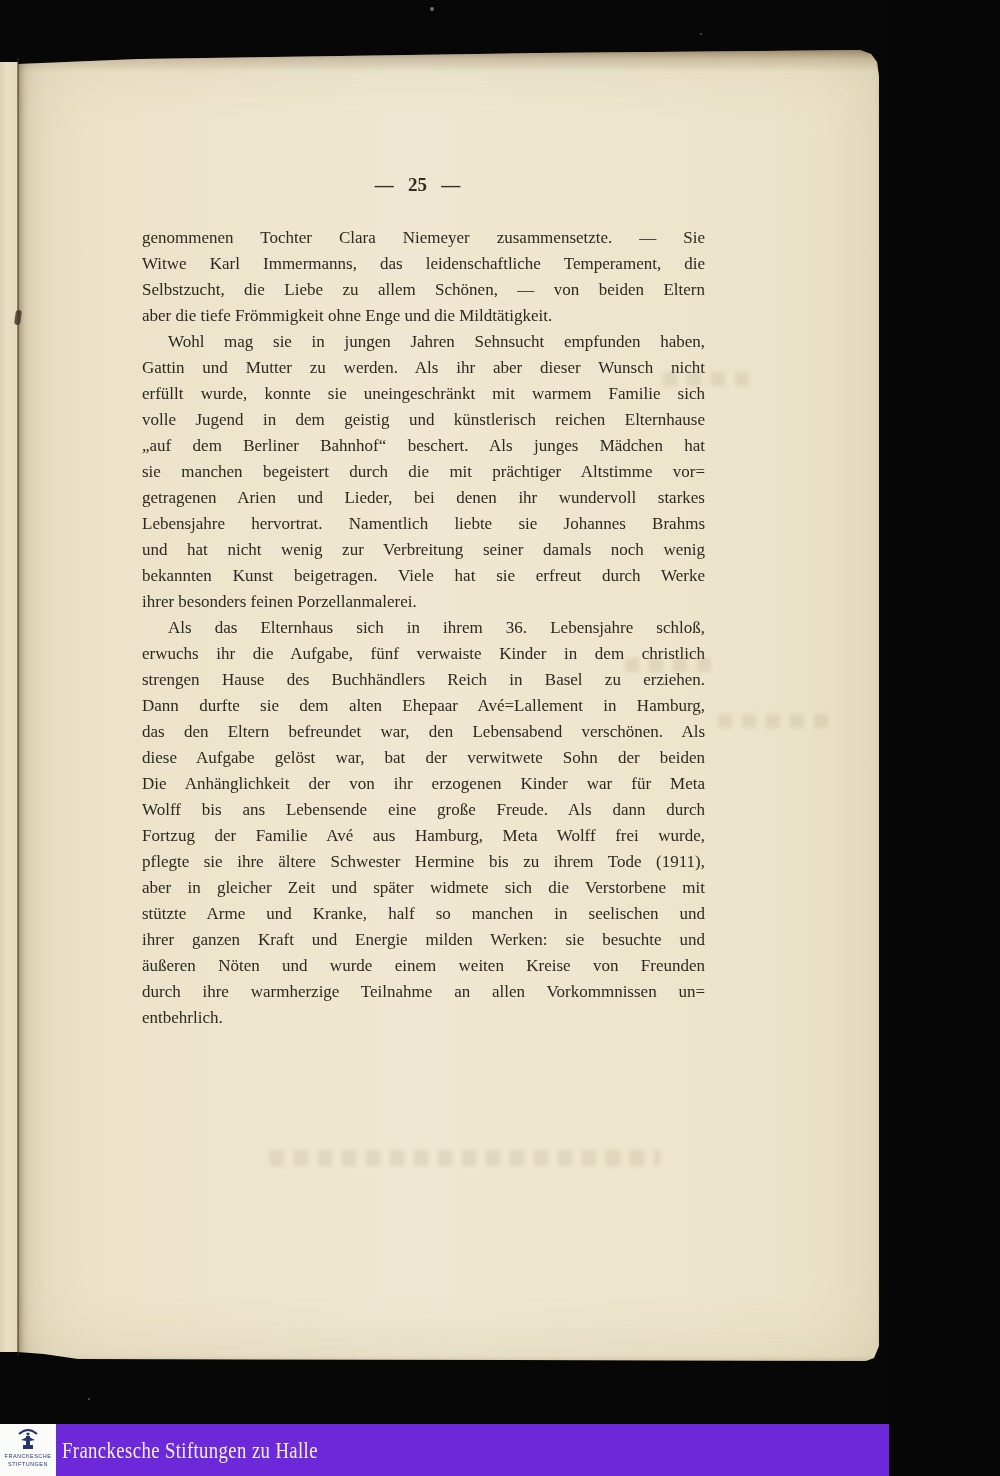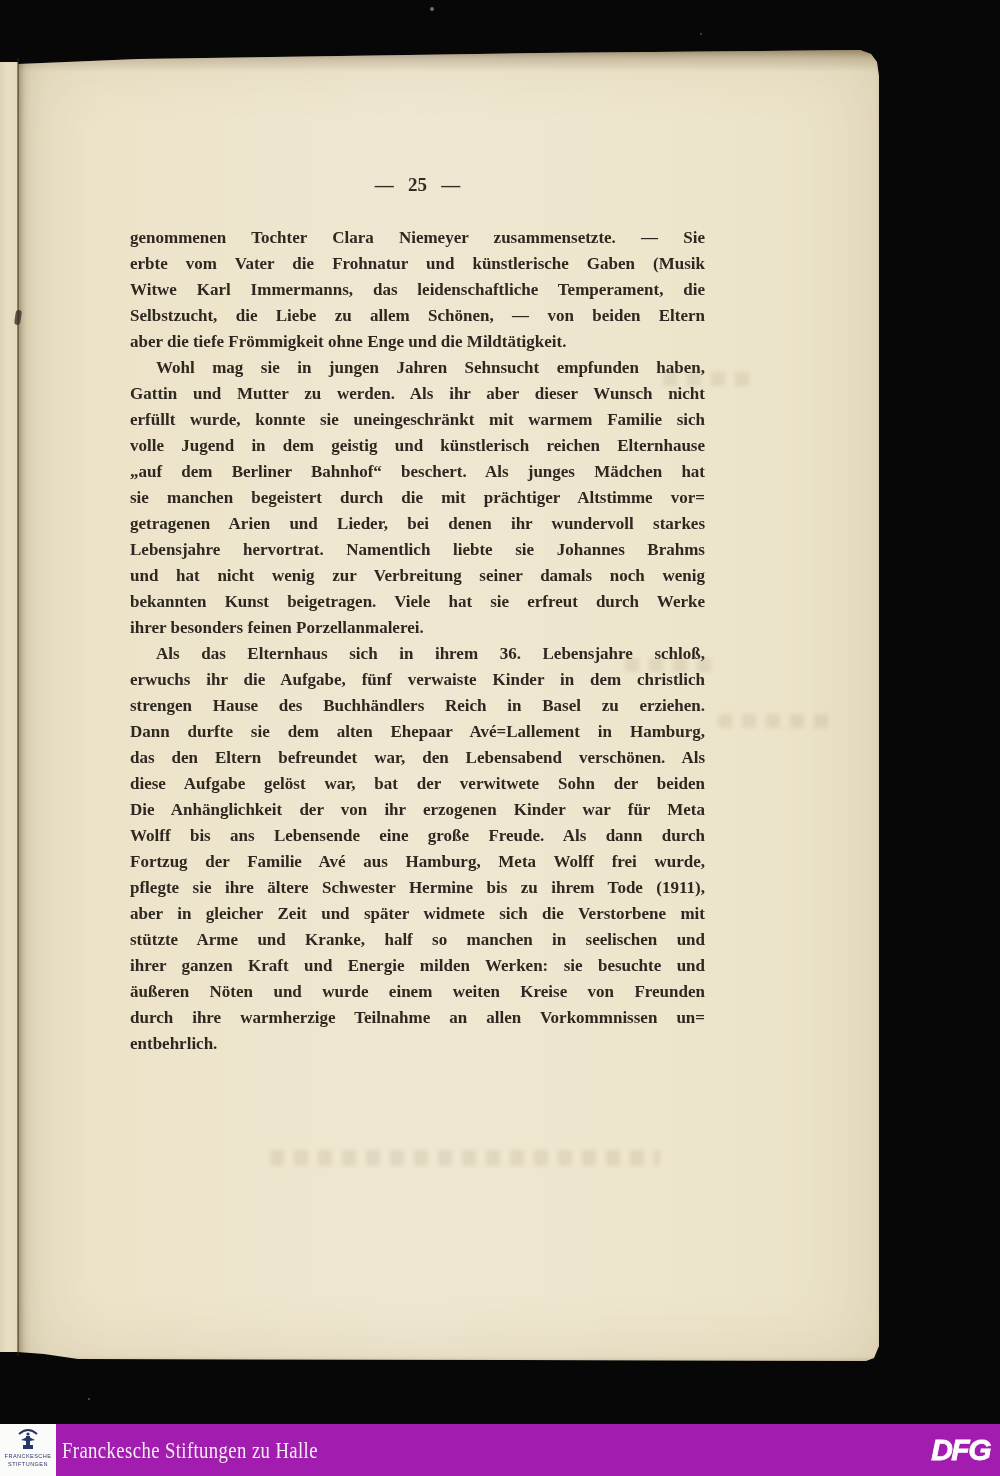"— 25 —" #screen { padding-left: none -> 25px; width: 1000px -> 864px }
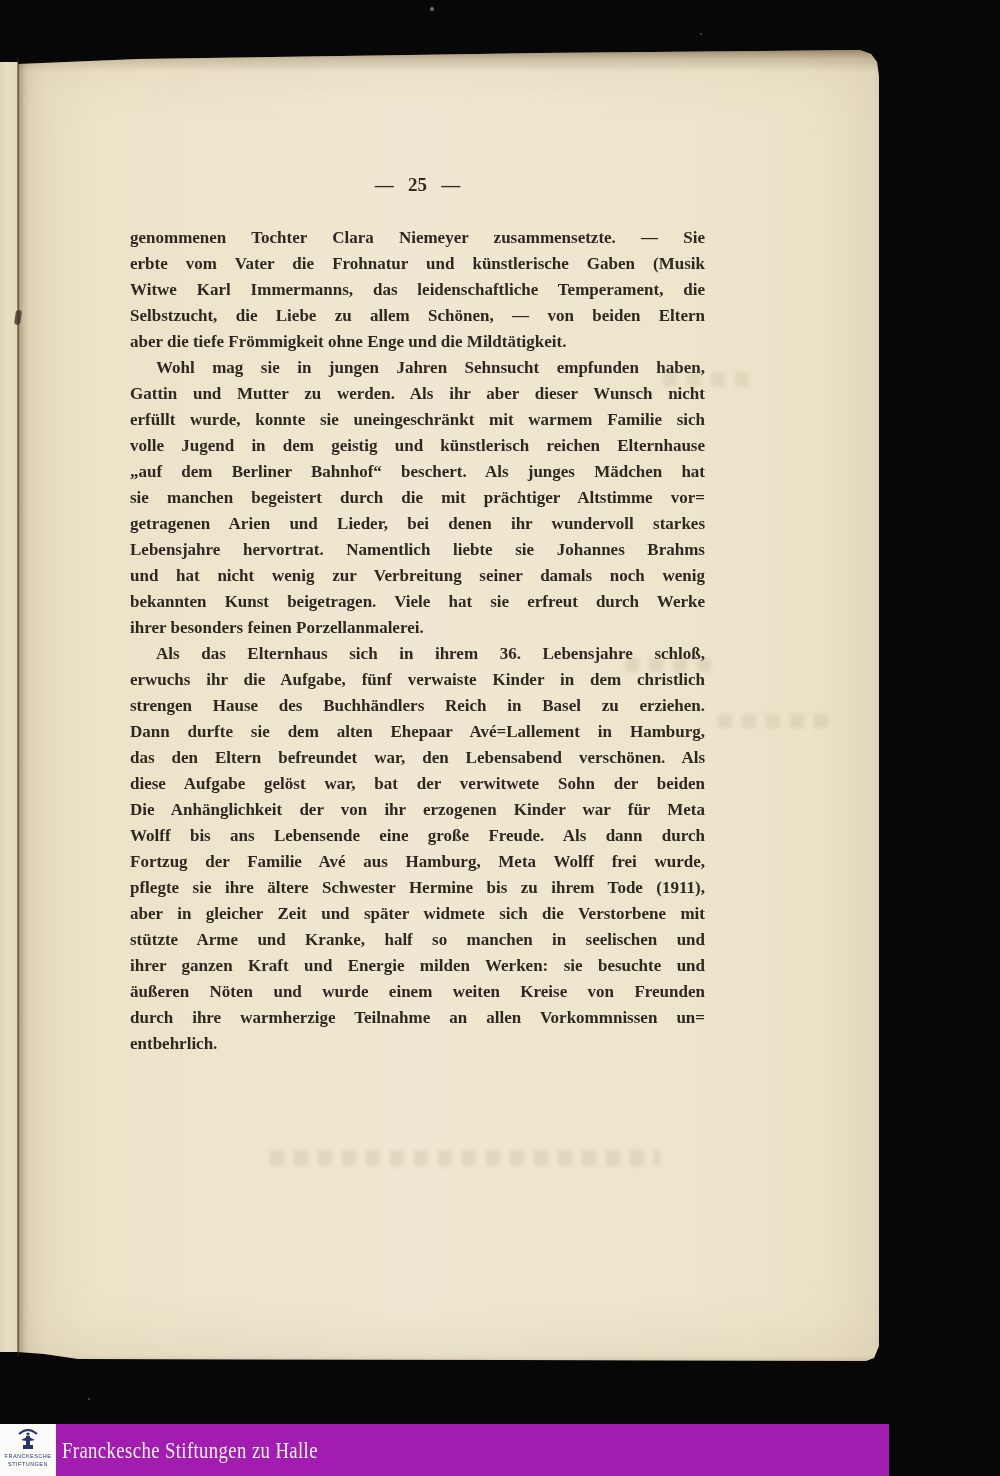"genommenen Tochter Clara Niemeyer" .line { font-weight: 700 -> 400; margin-left: none -> 12px }
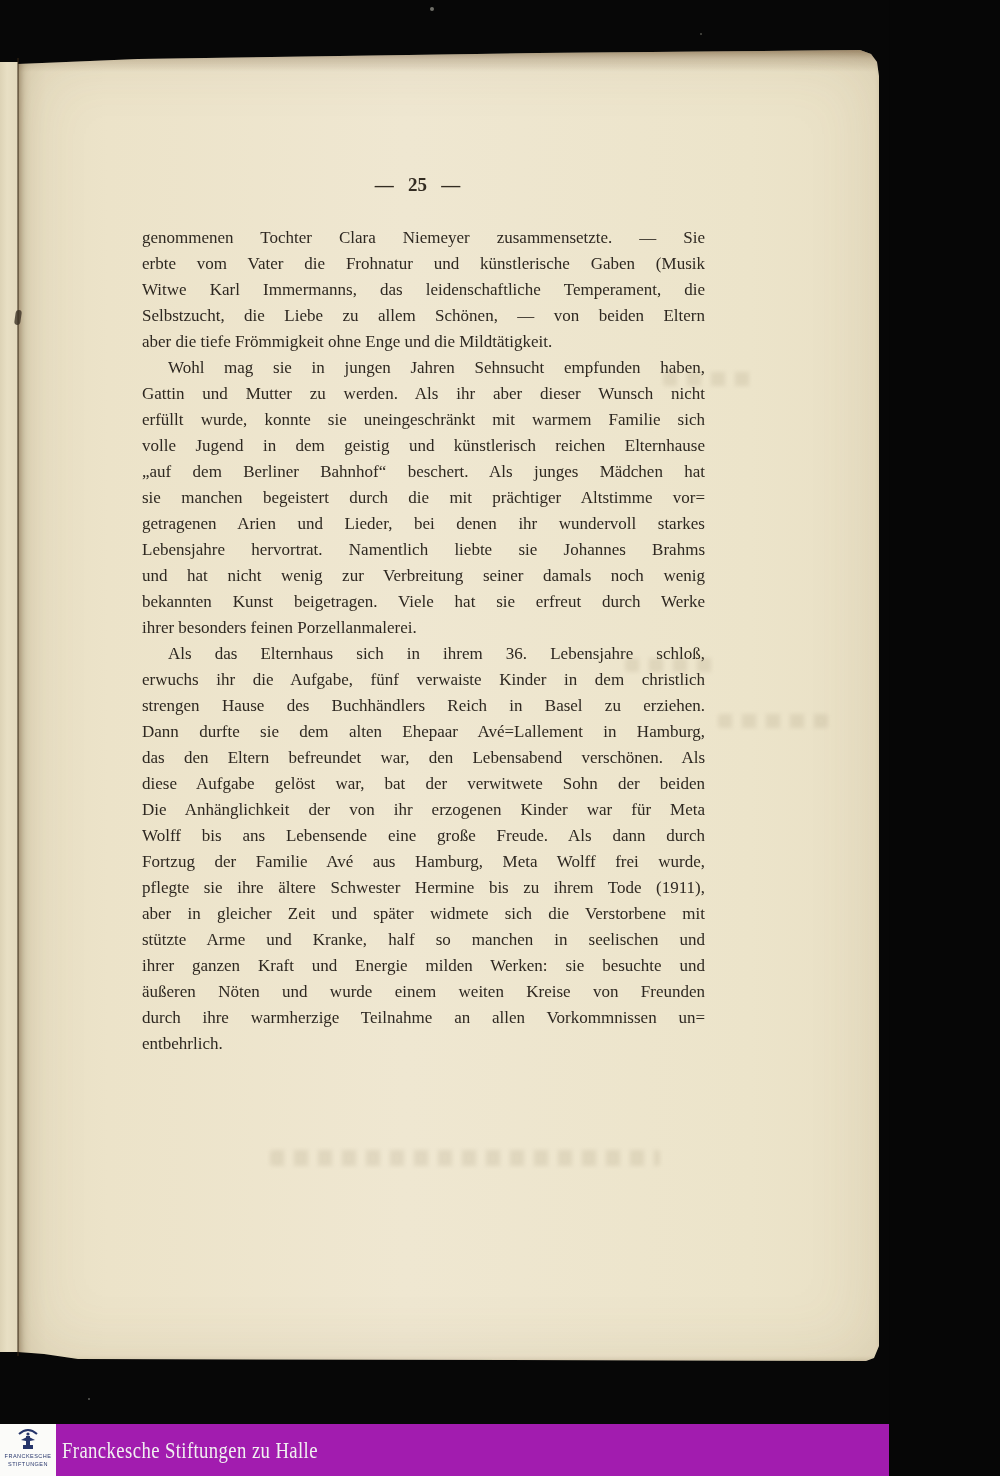"erbte vom Vater die Frohnatur" div.line { html: <div>erbte vom Vater die Frohnatur und künstlerische Gaben (Musik</div> -> none }
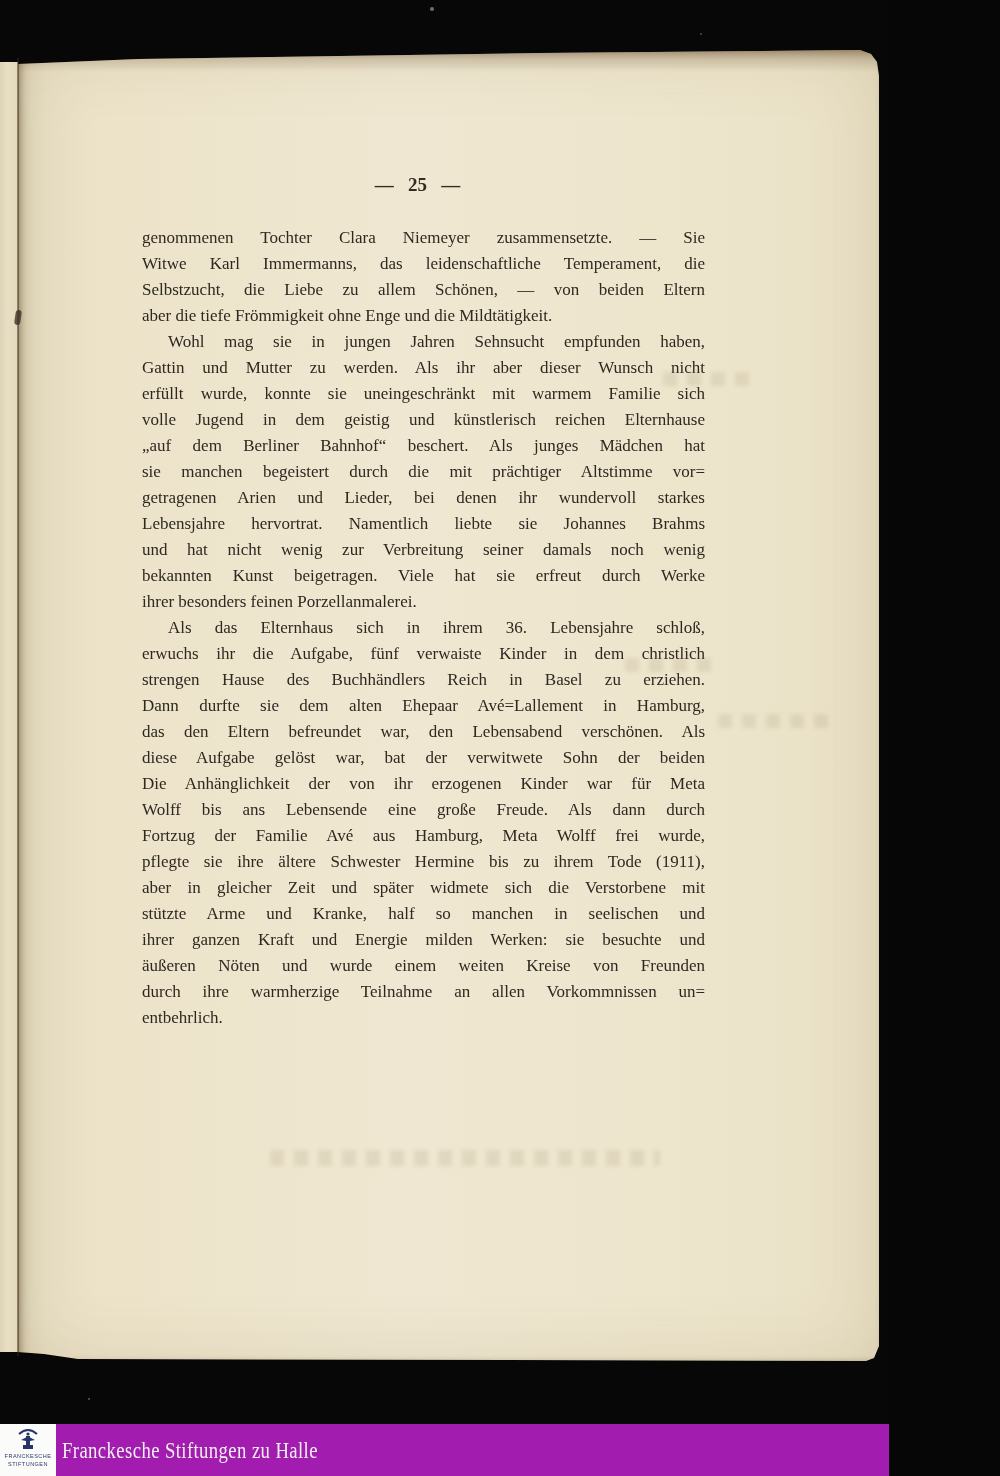"Franckesche Stiftungen zu Halle" .footer { background: #a21caf -> #6d28d9 }
